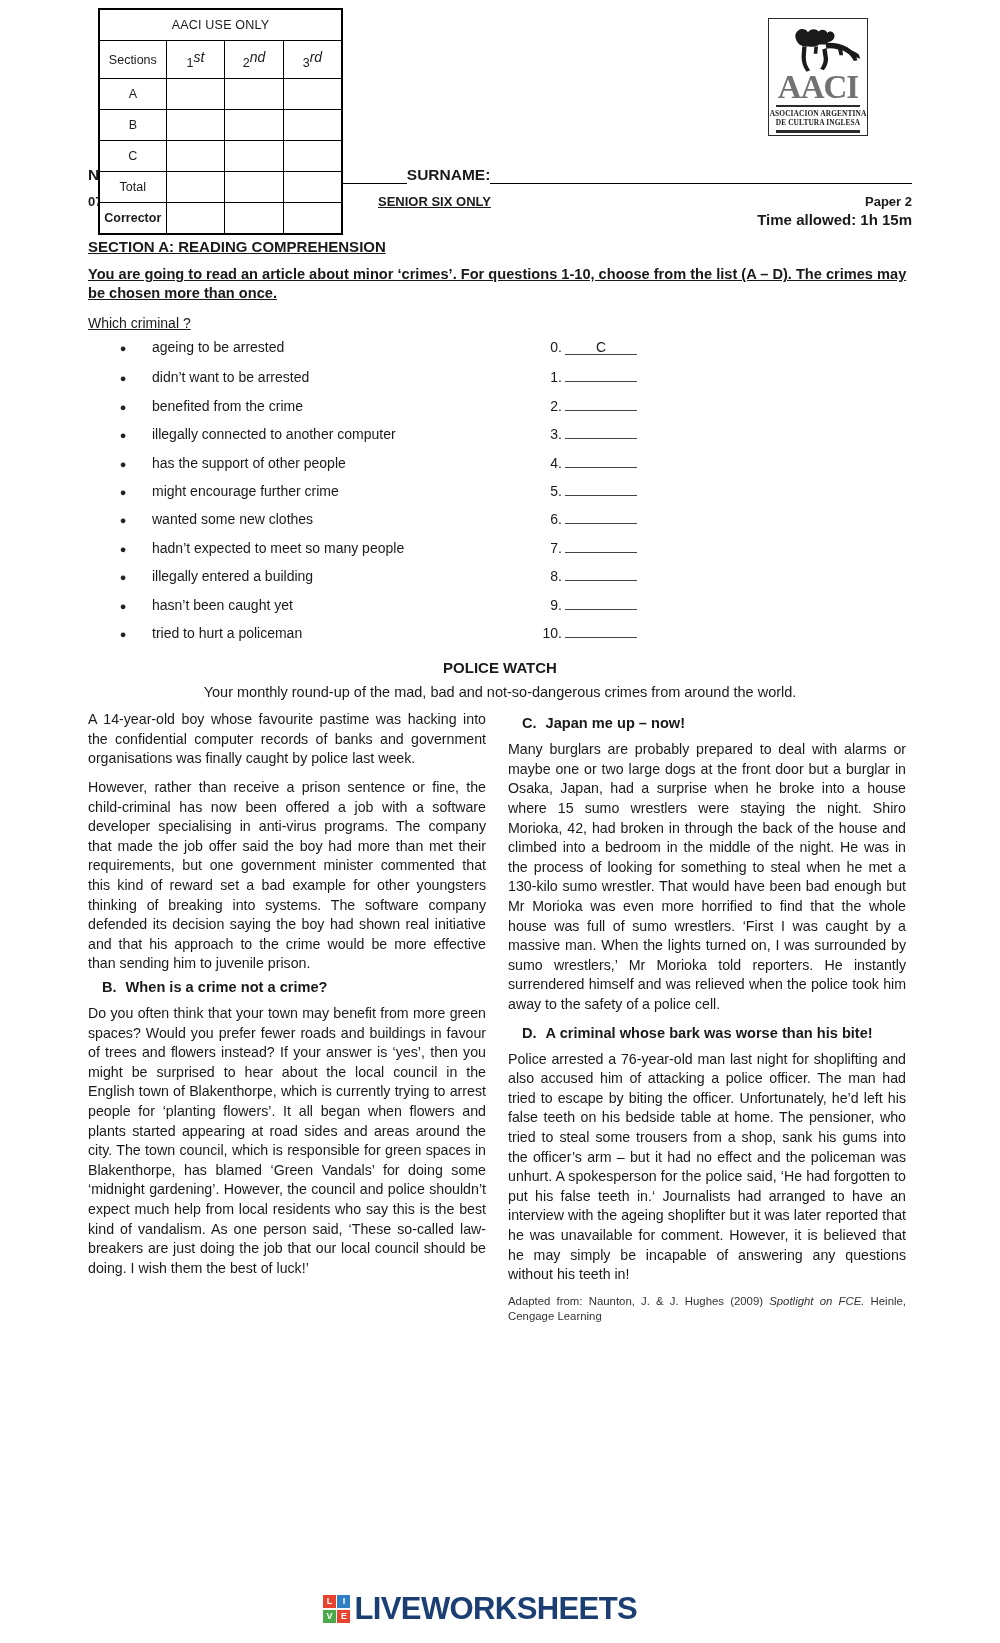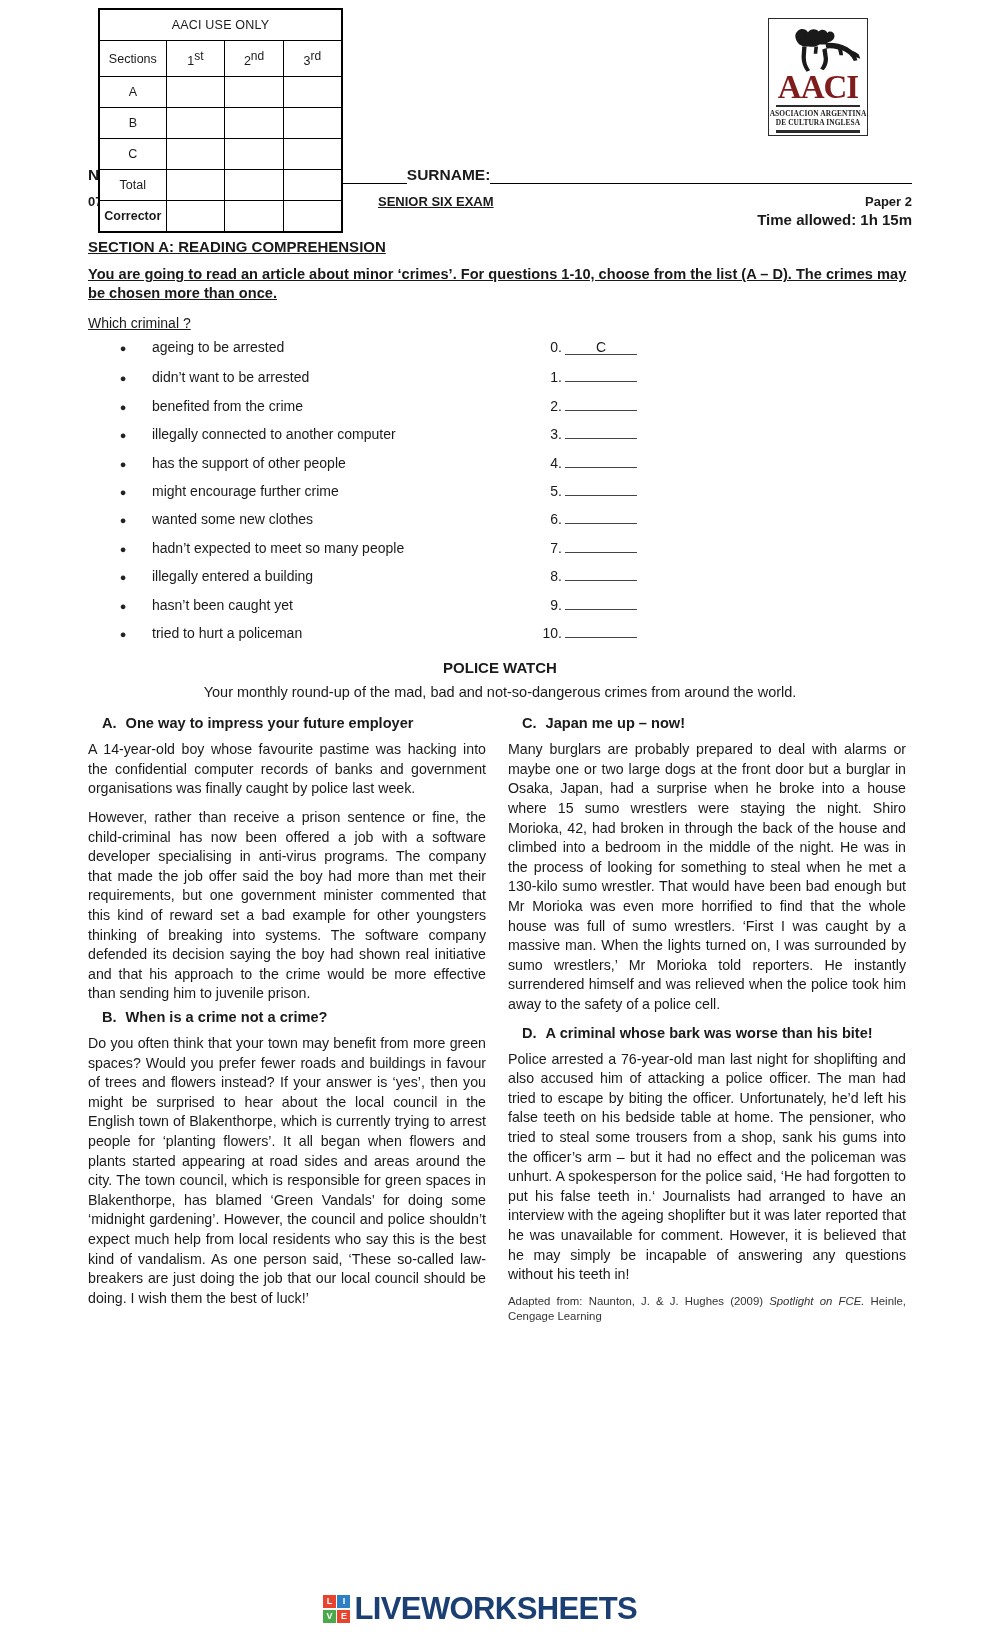"st" .aaci-table sup { font-size: 12px -> 14px; font-style: none -> italic }
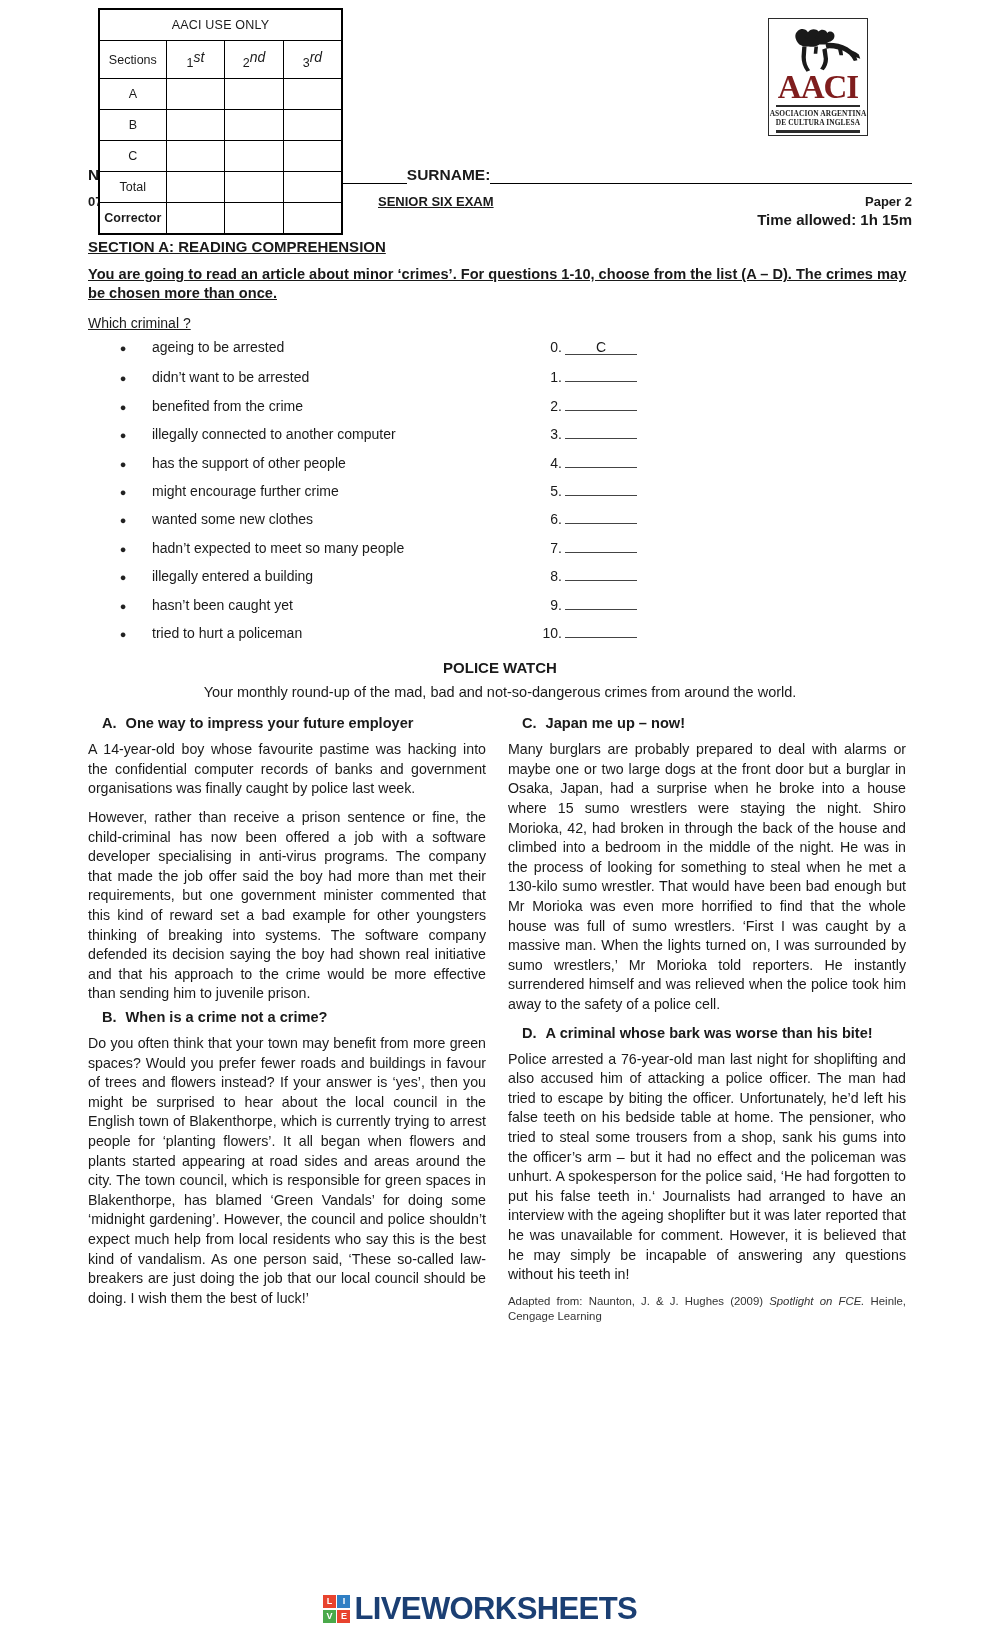"AACI" .logo-word { color: #7f1d1d -> #737373 }
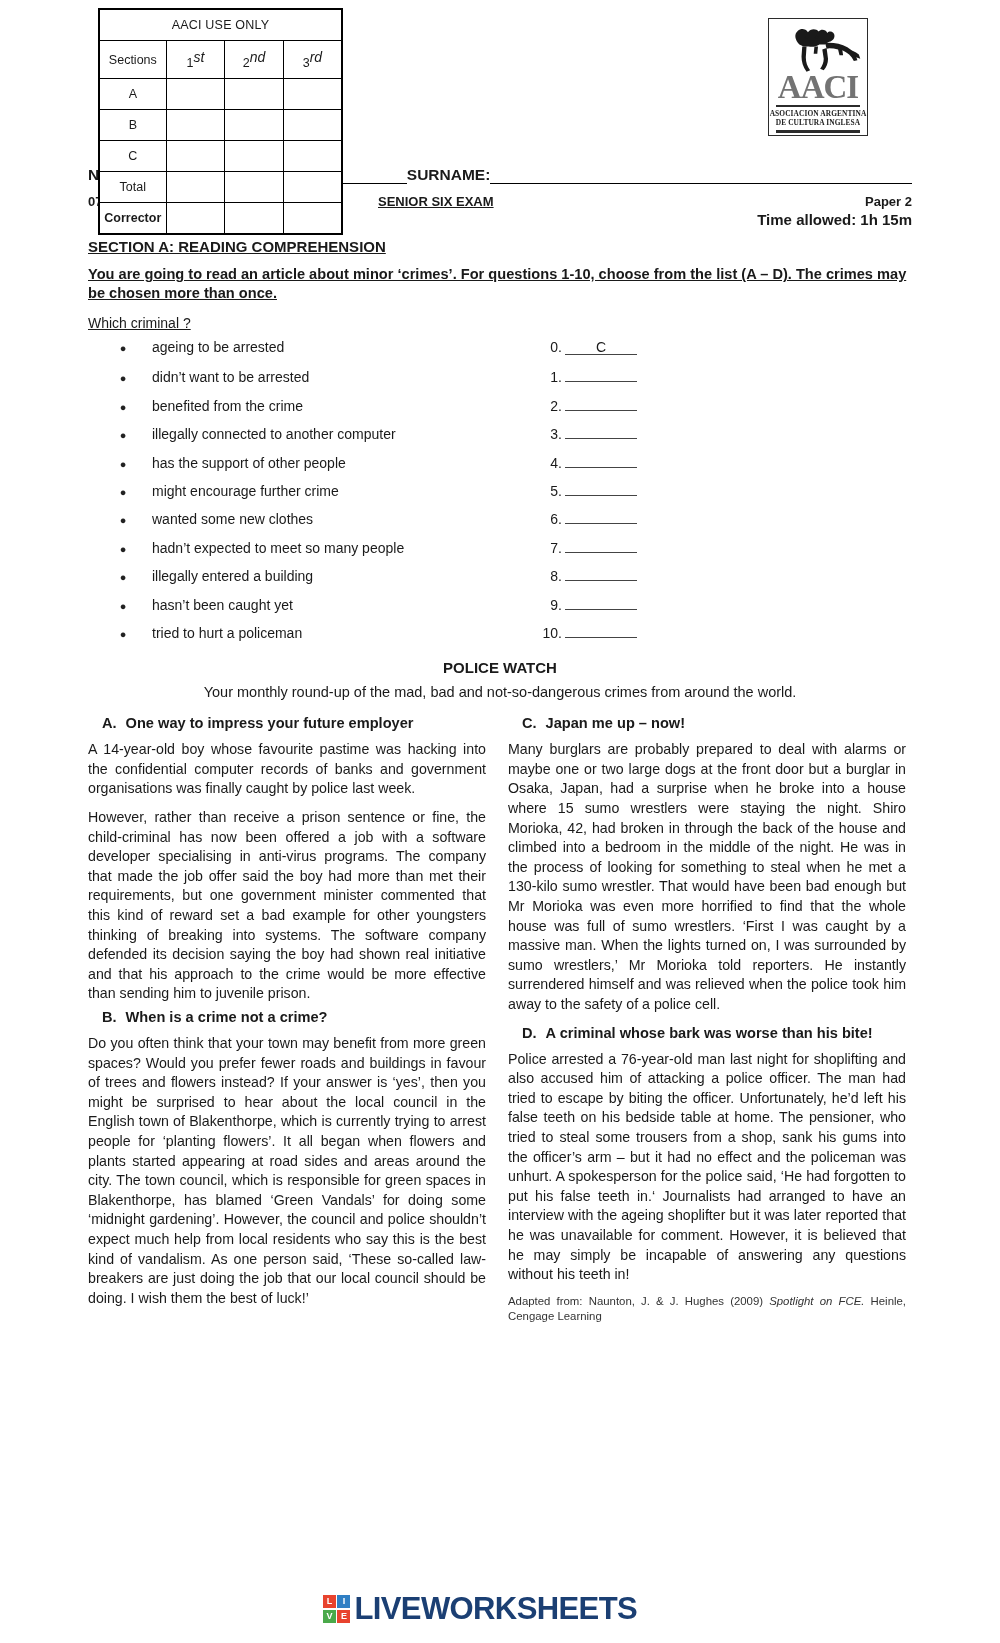"SENIOR SIX EXAM" span.meta-exam { text: EXAM -> ONLY }
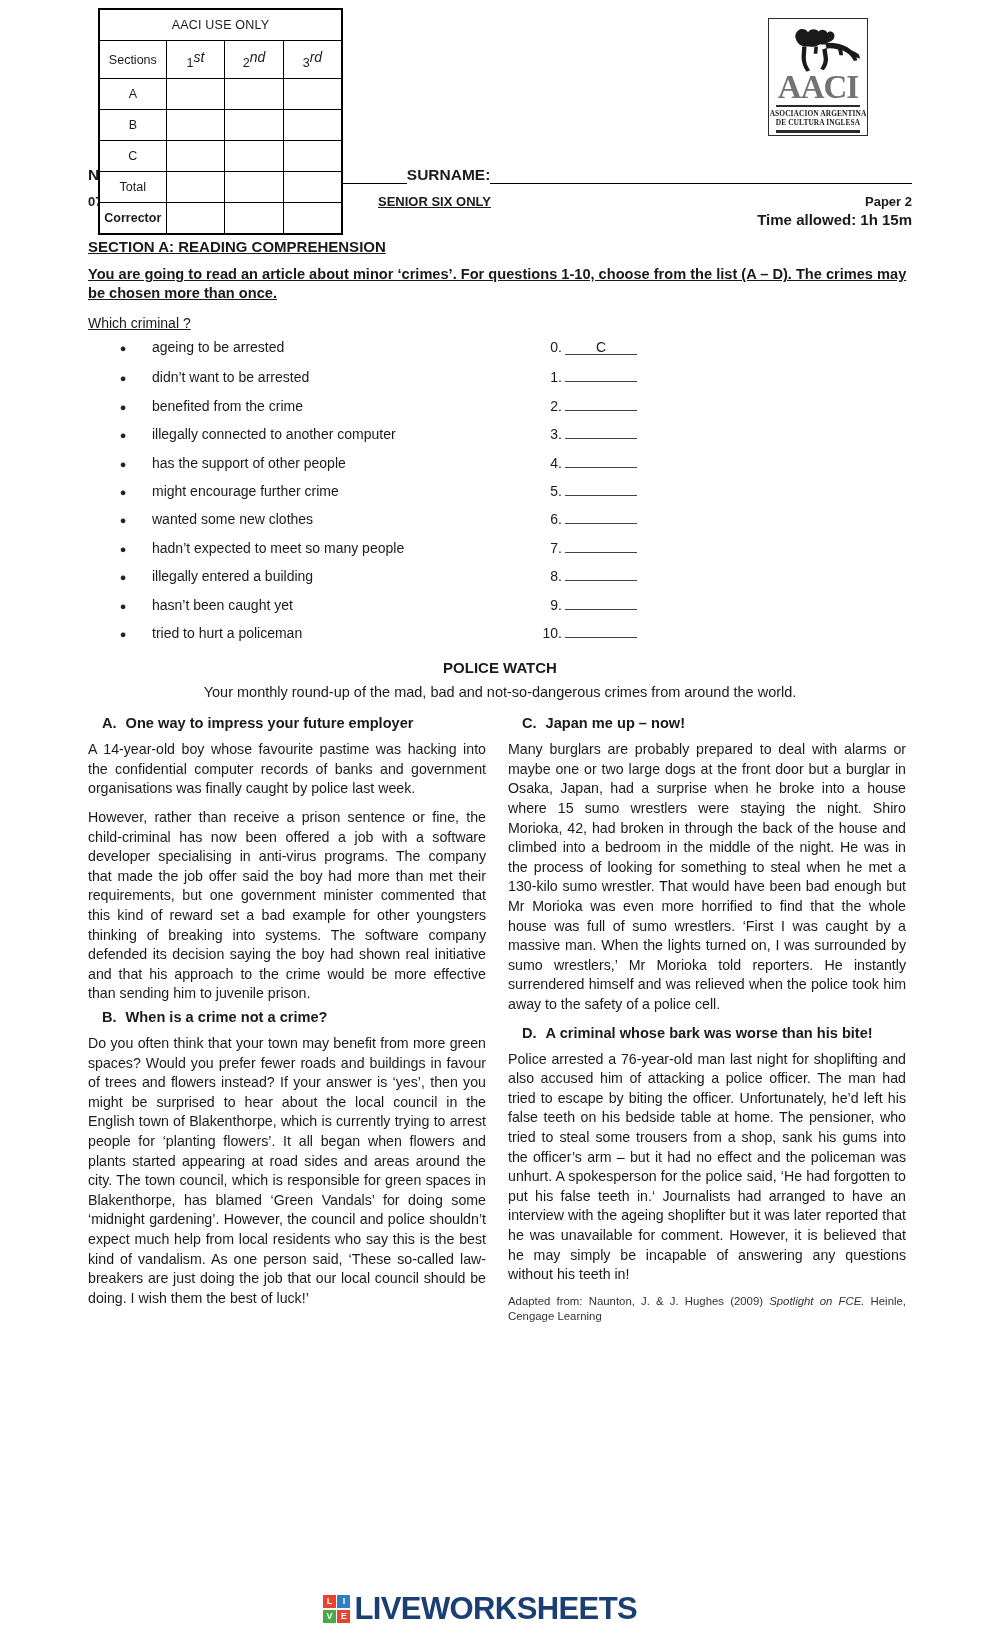"A. One way to impress" div.art-head { html: <div> <span>A.</span><span>One way to impress your future employer</span> </div> -> none }
